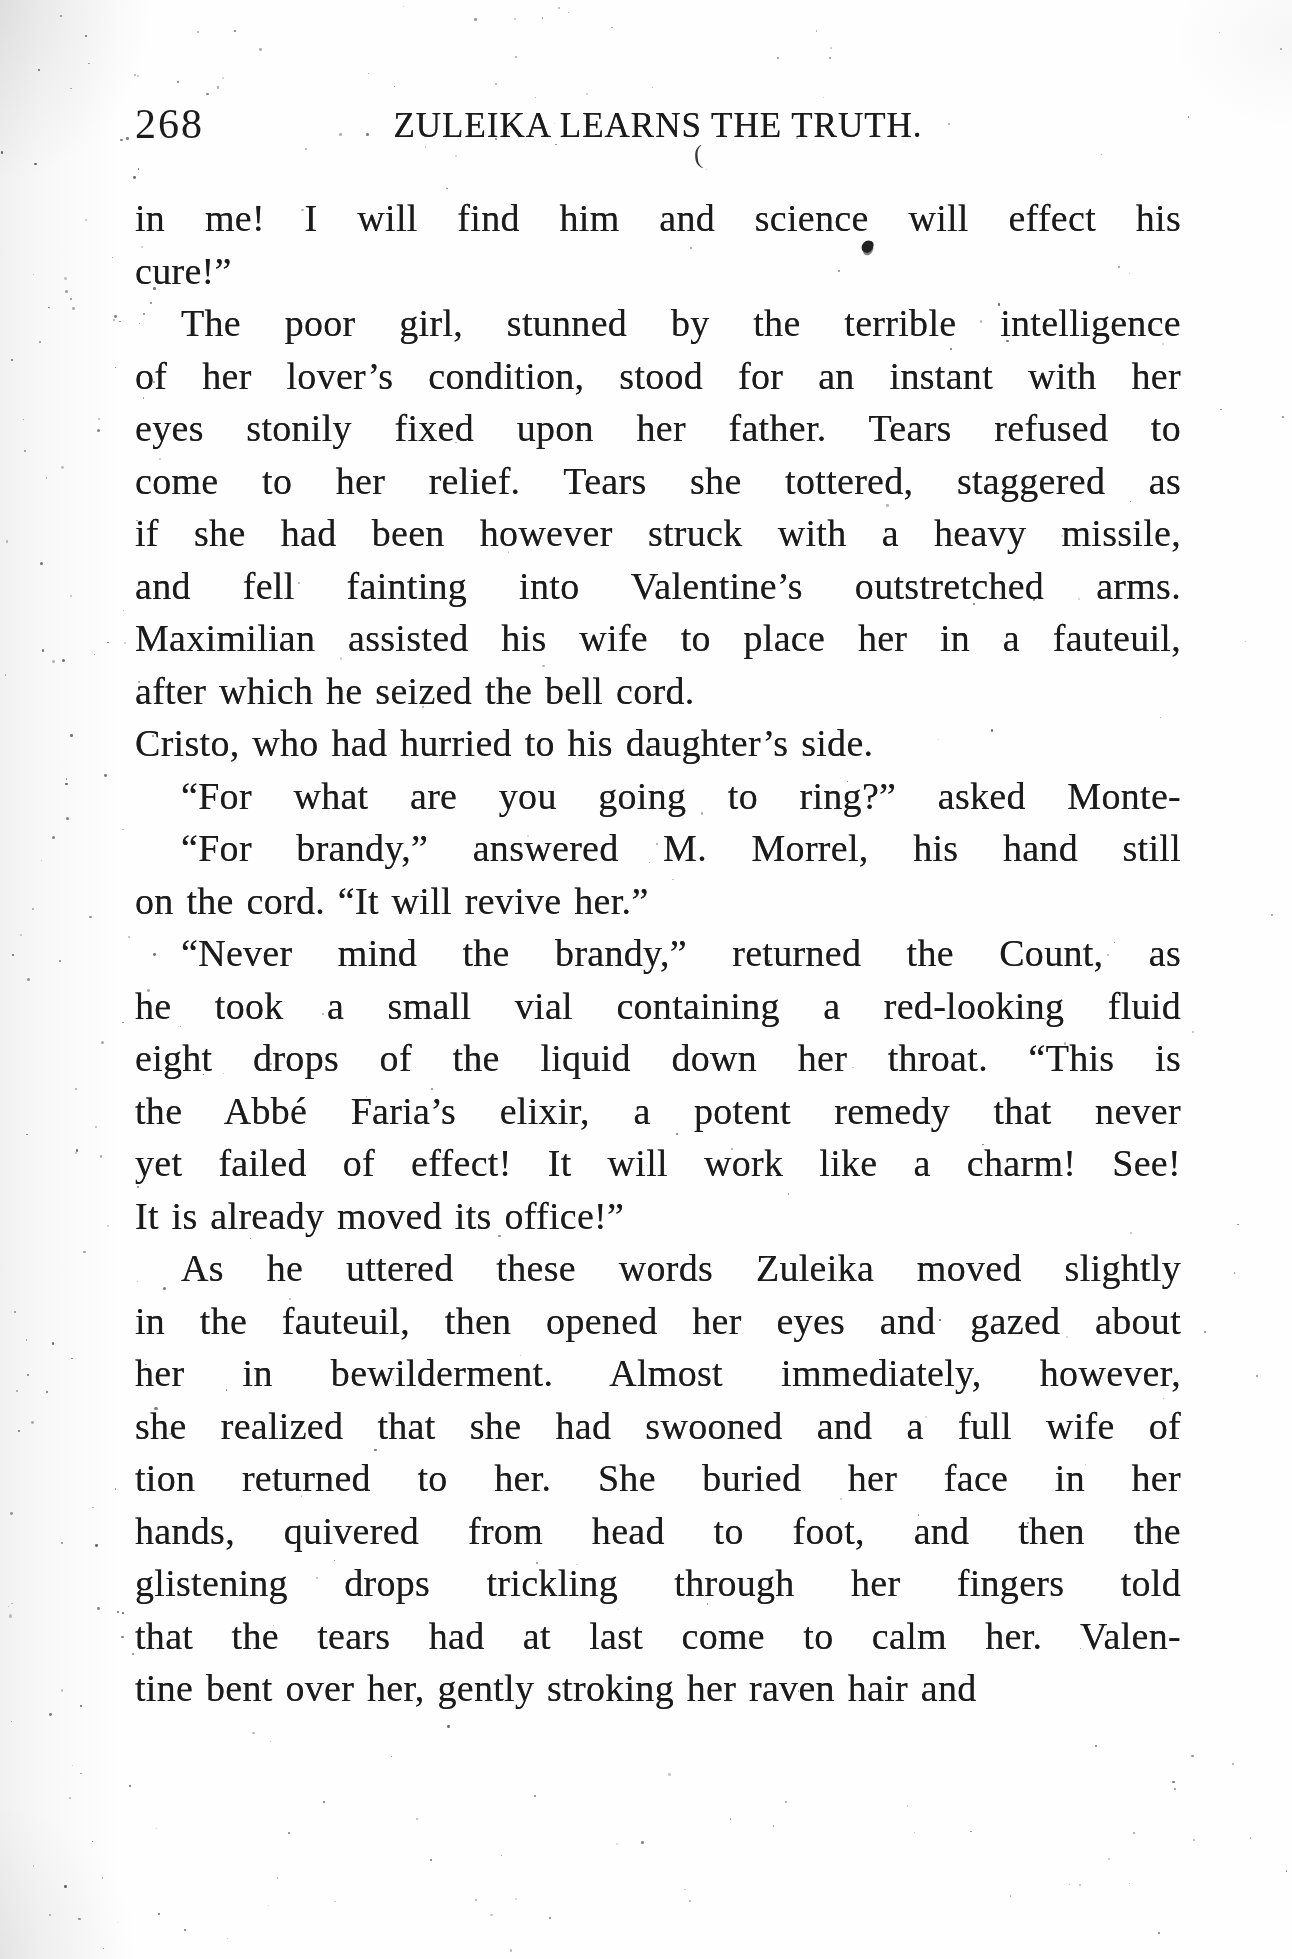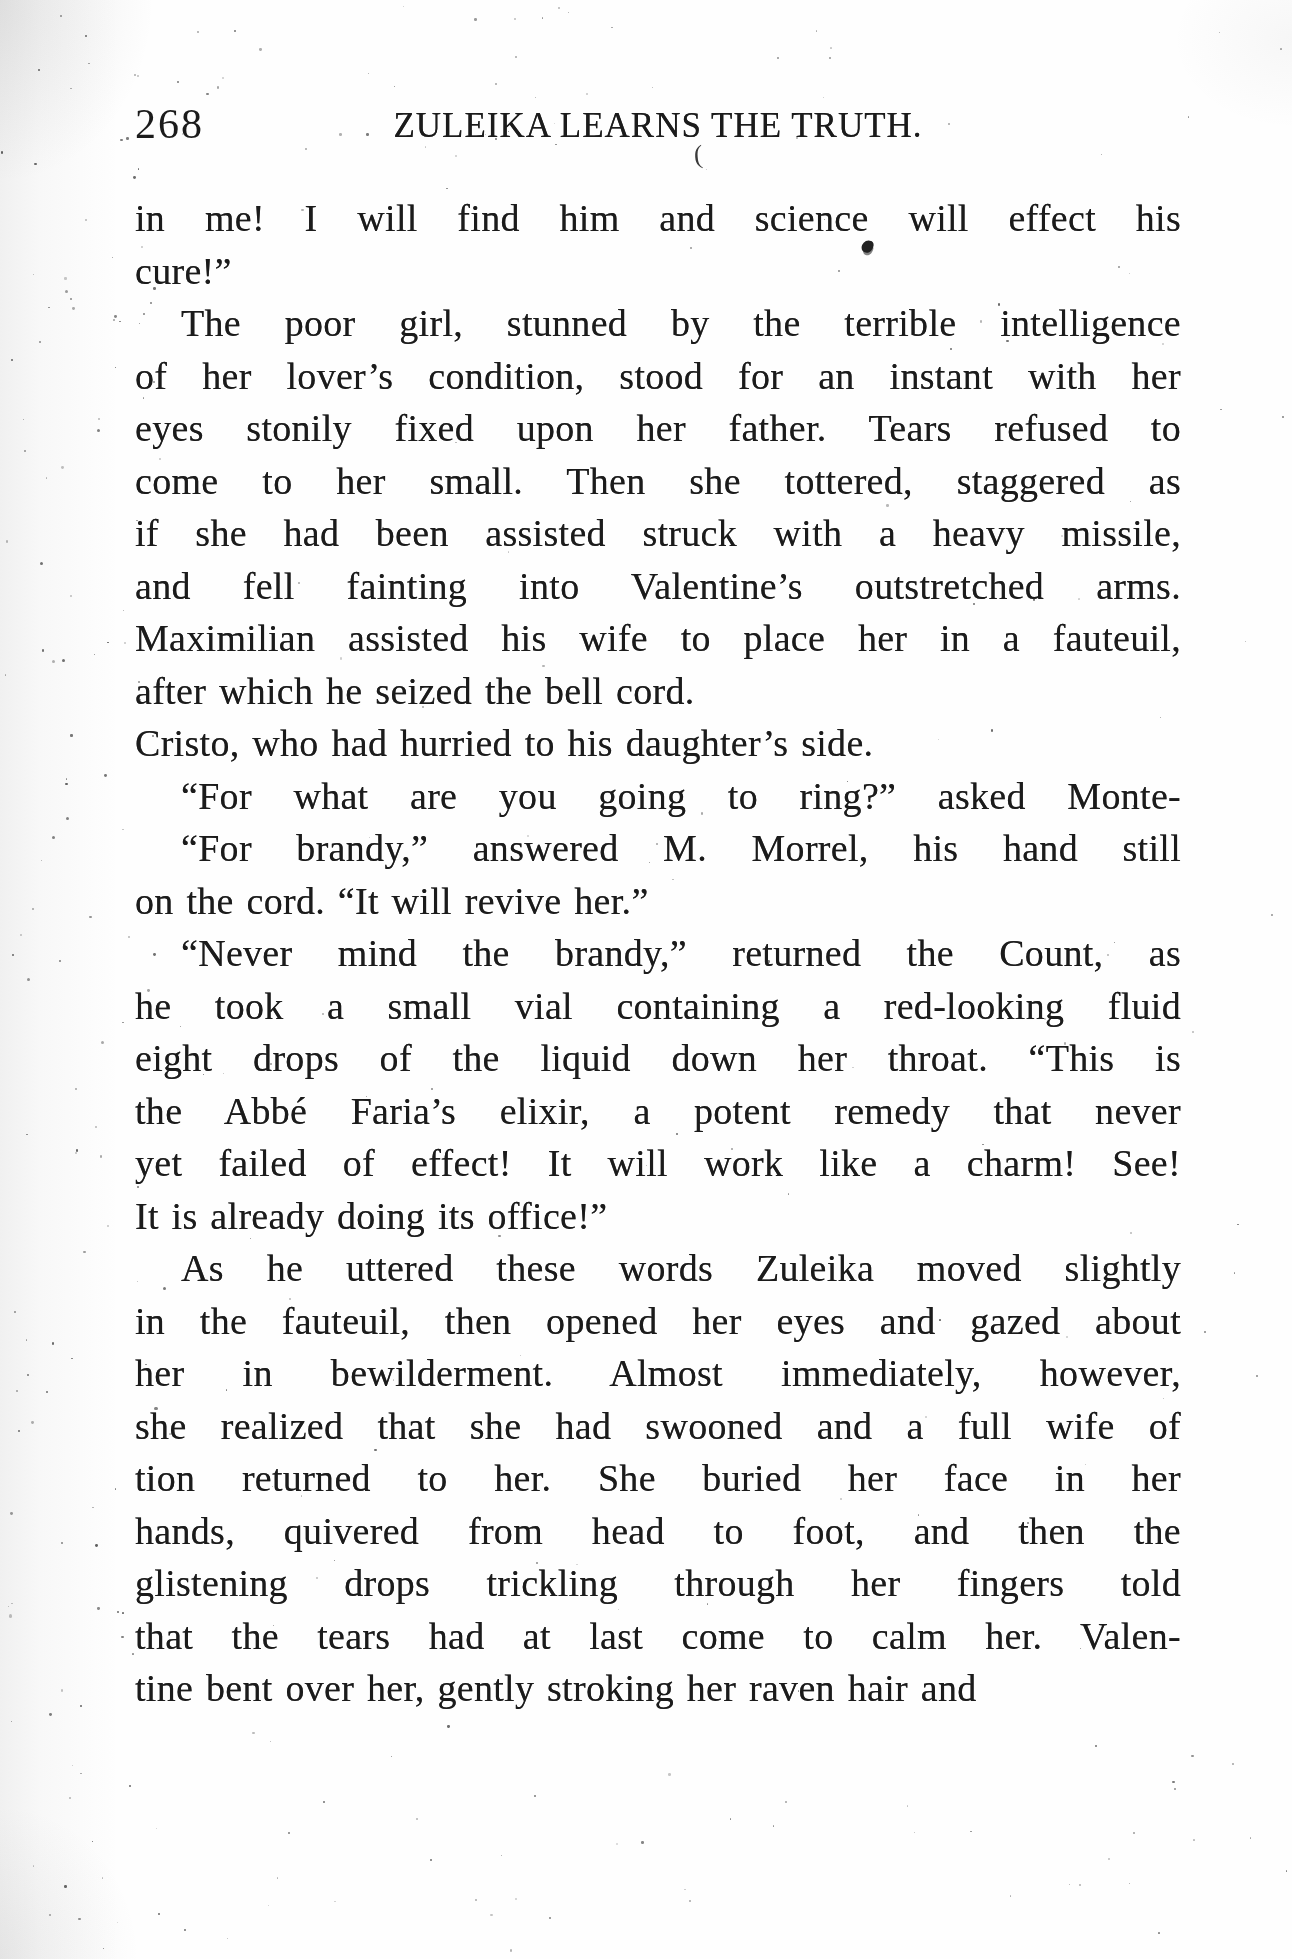"come to her small. Then" div.line { text: small.  Then -> relief.  Tears }
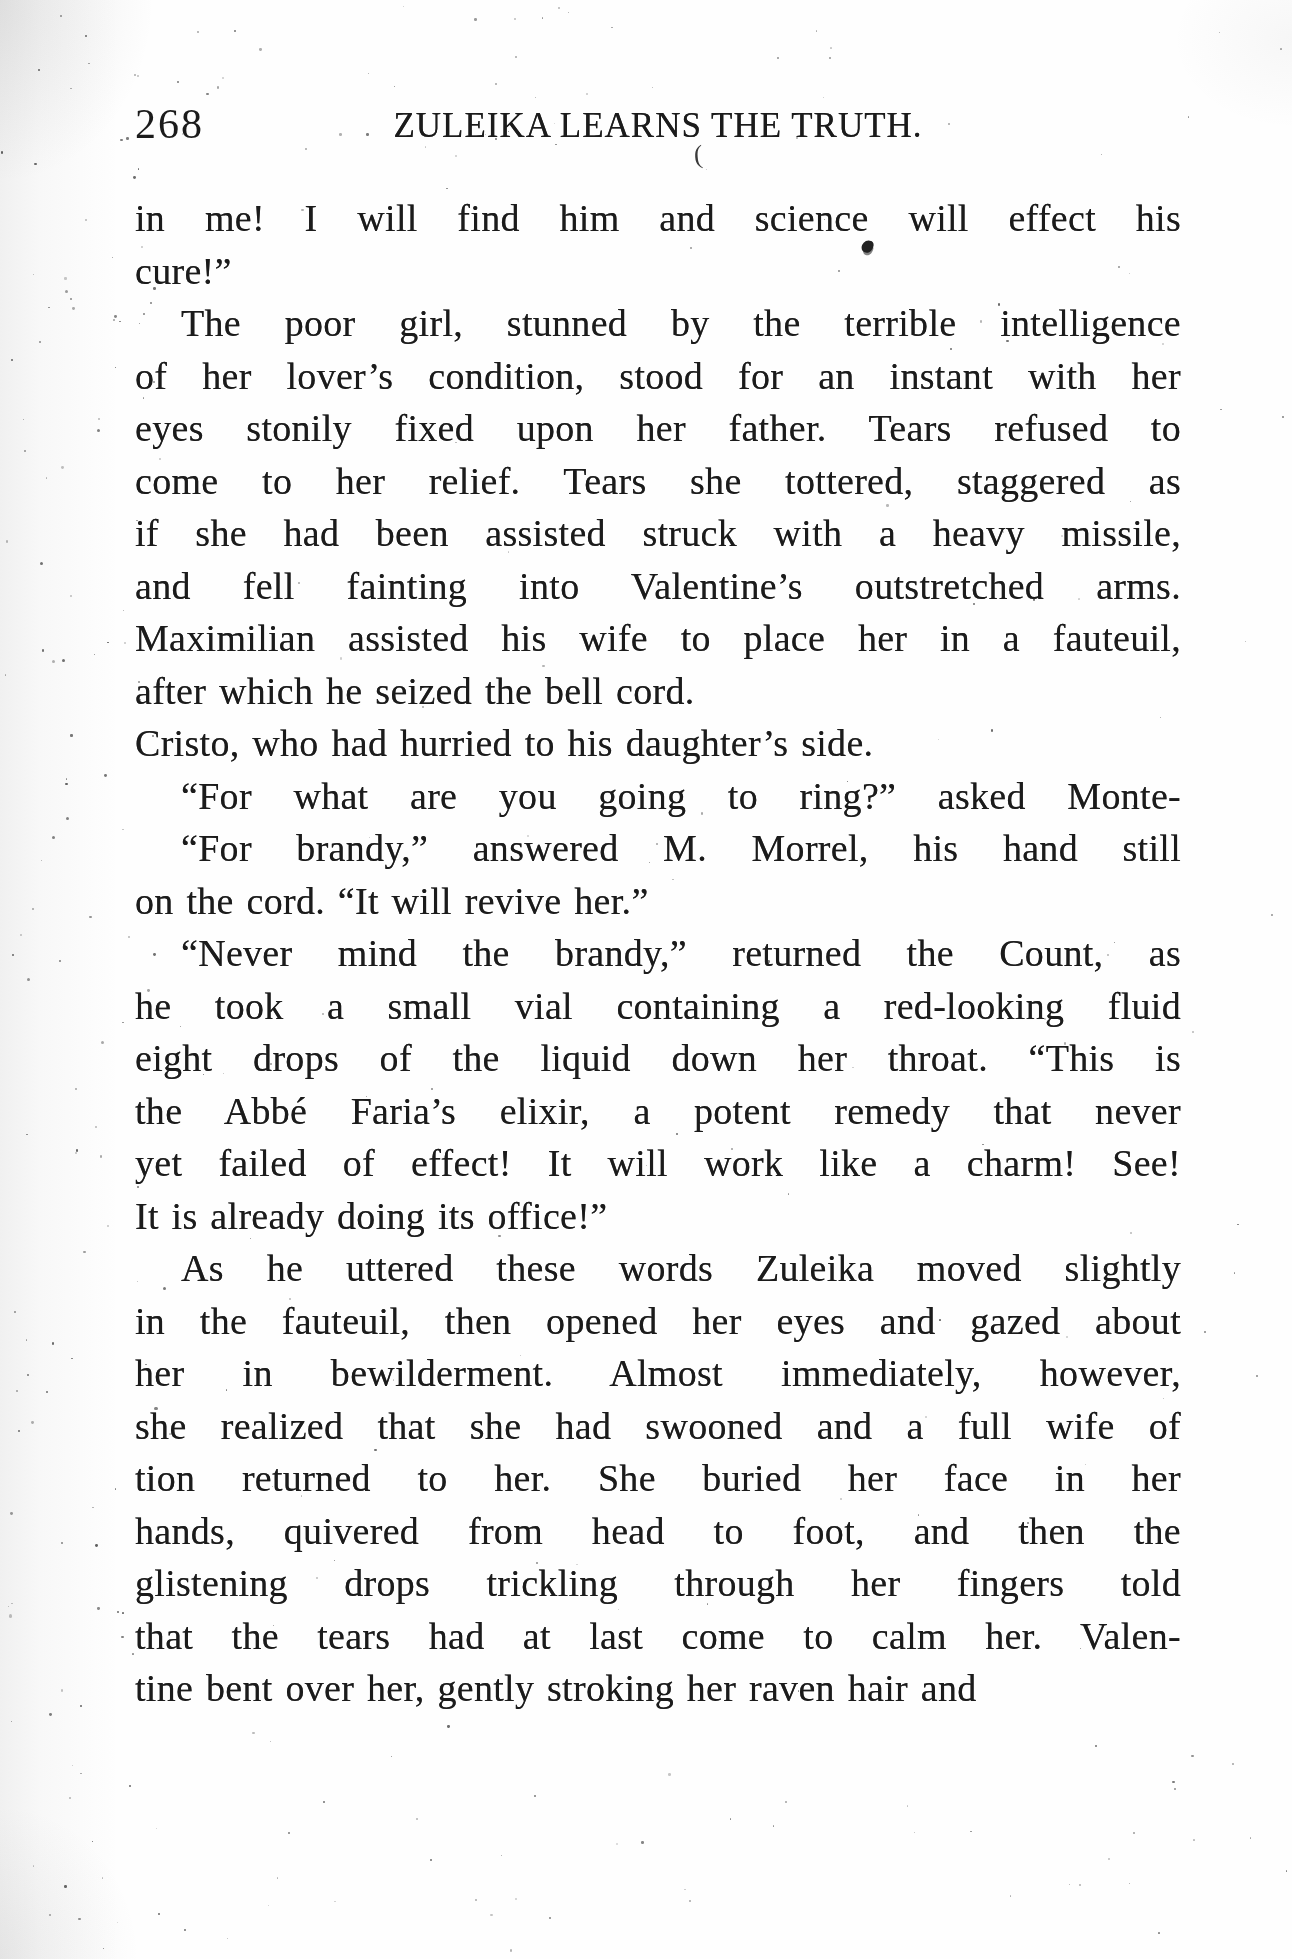"if she had been assisted" div.line { text: assisted -> however }
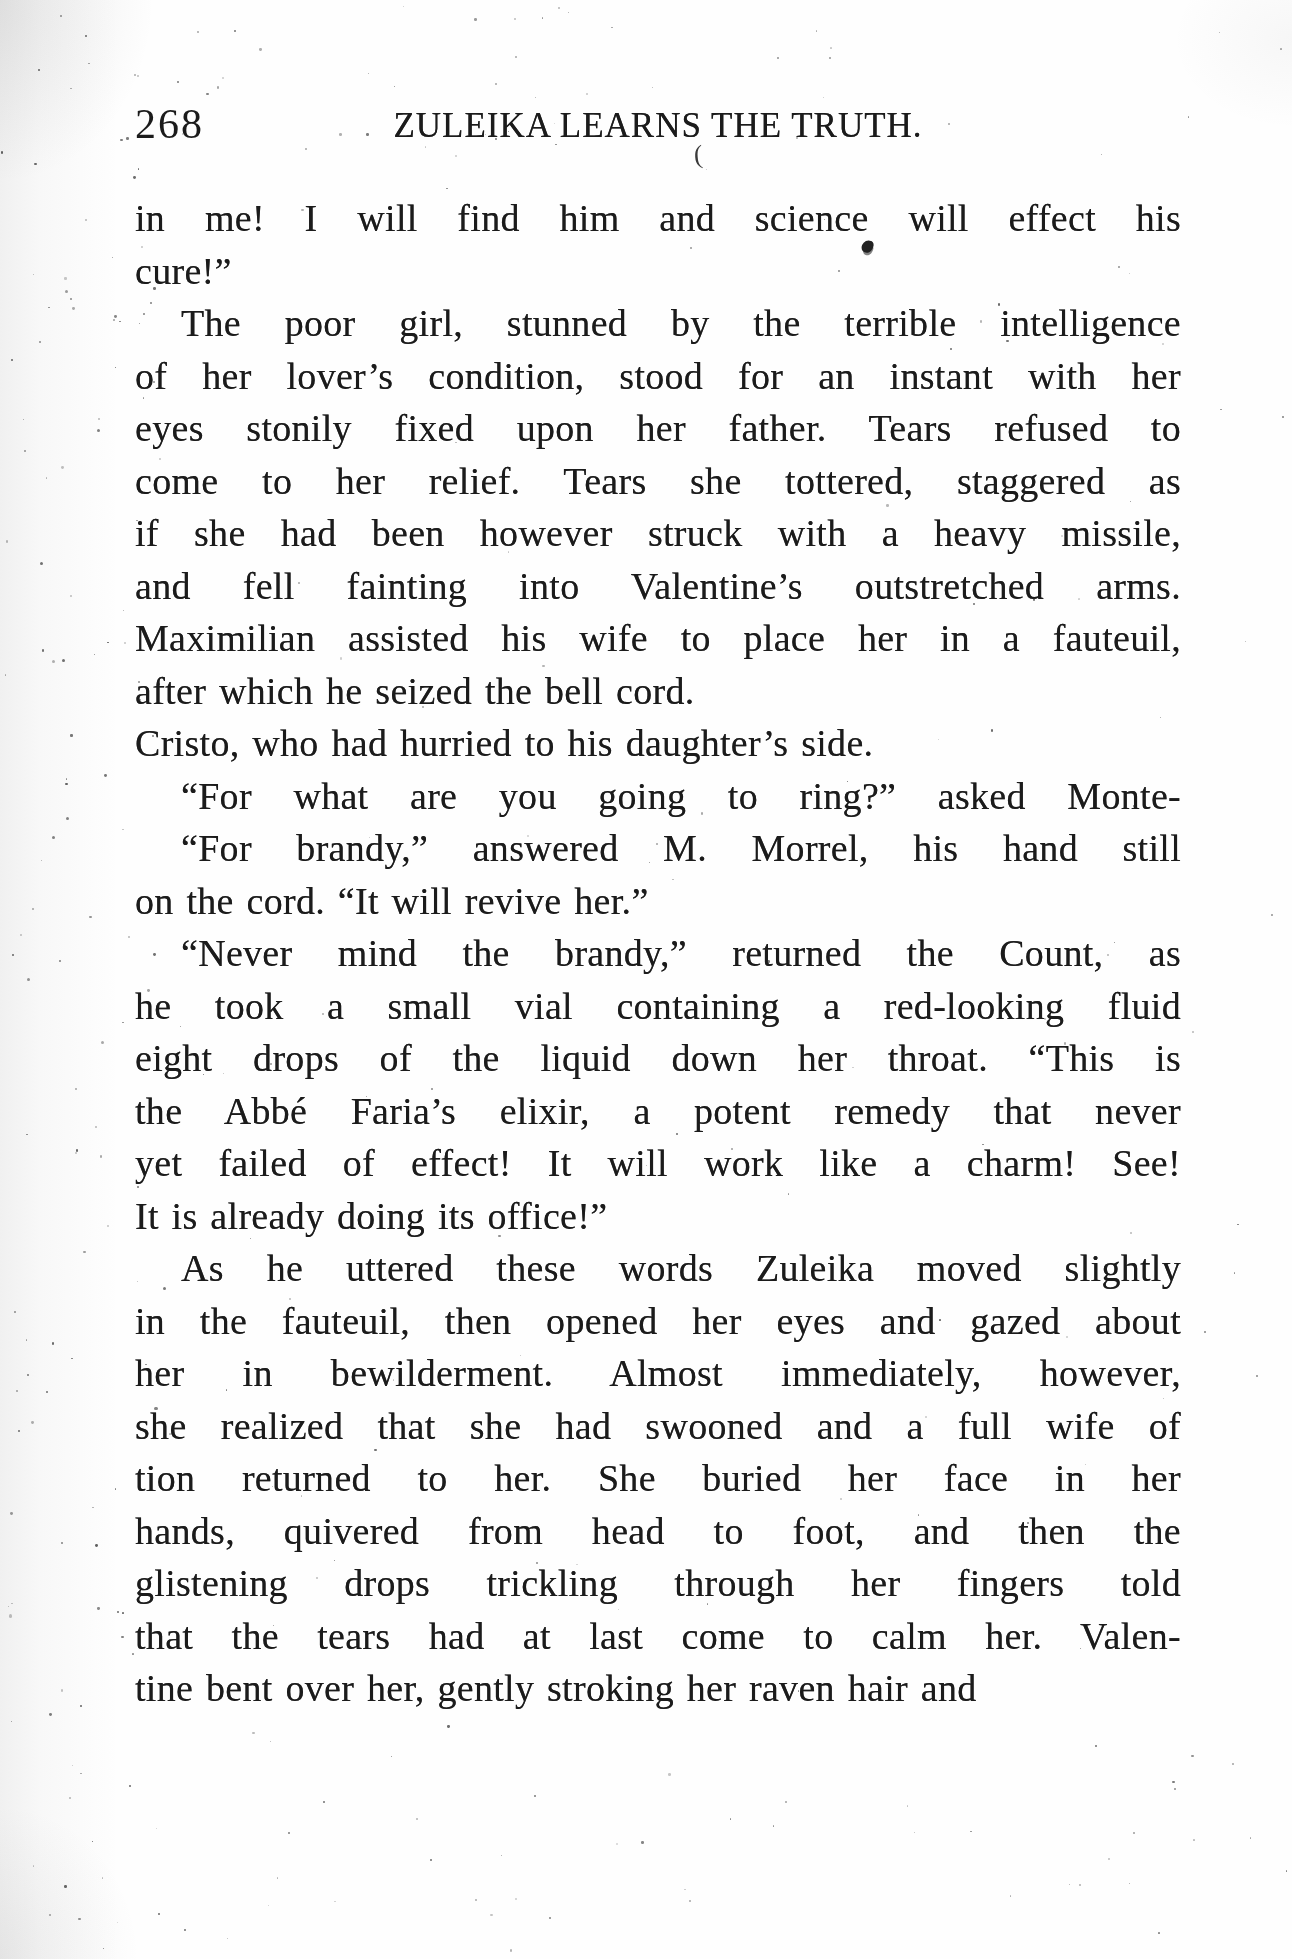"It is already doing its" div.line { text: doing -> moved }
